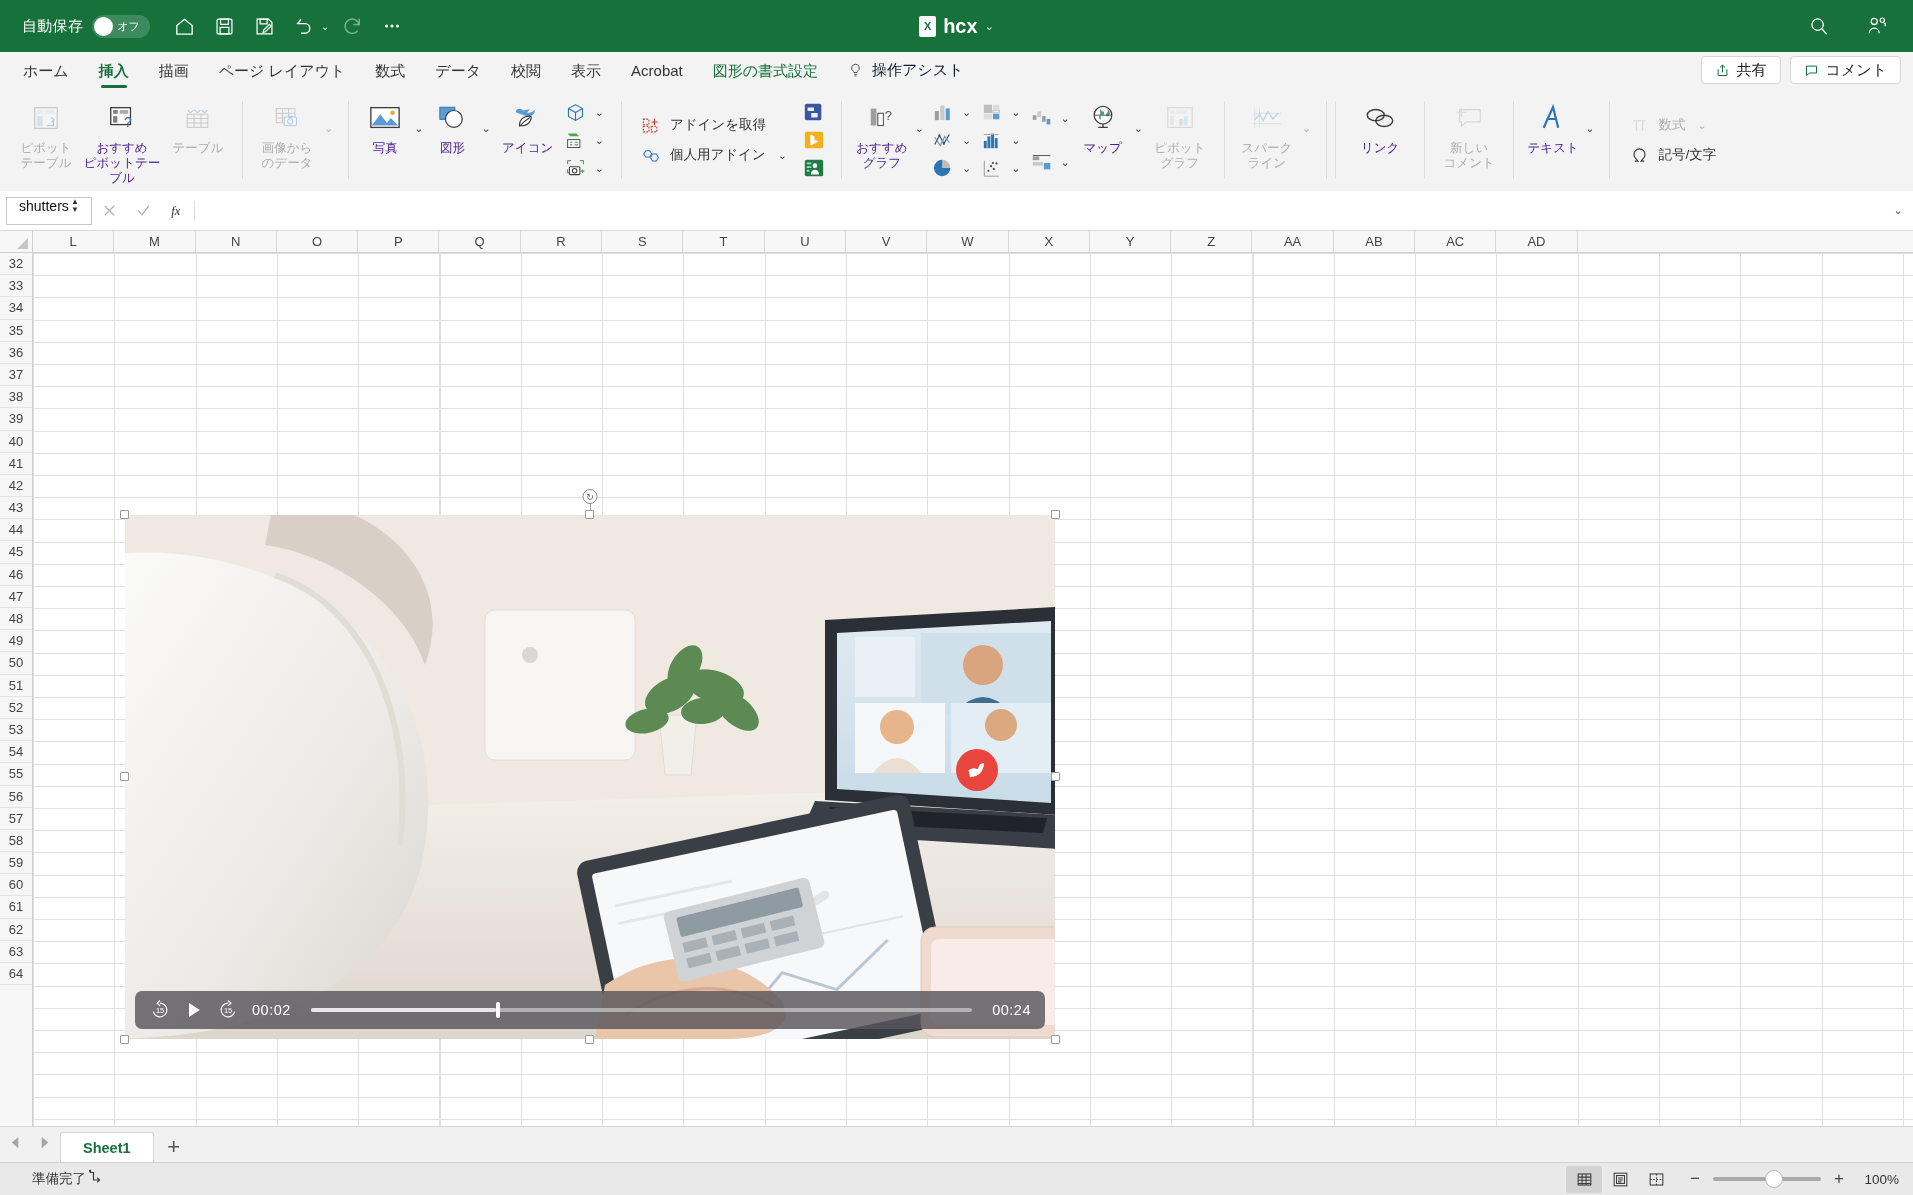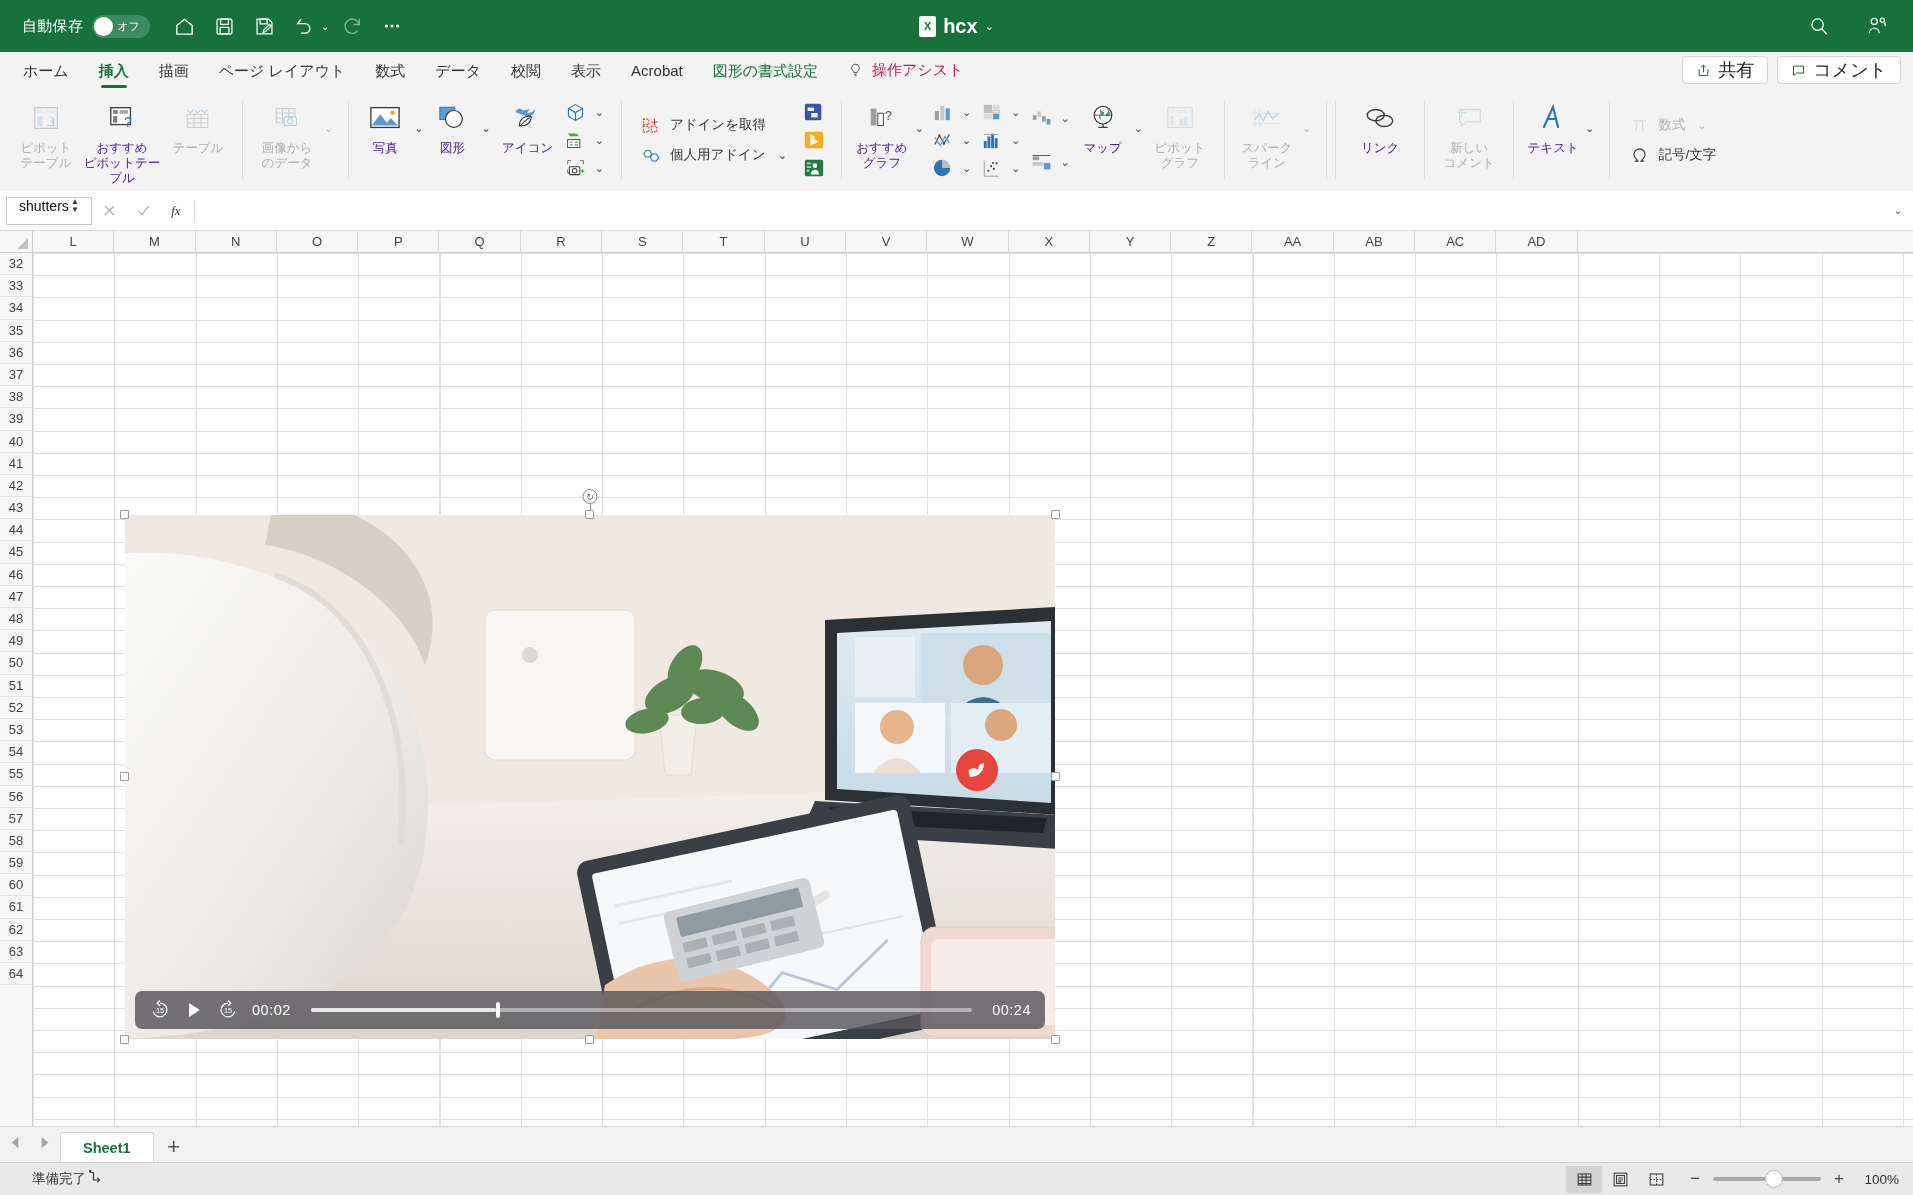"操作アシスト" .tellme span { color: #be185d -> #0f172a }
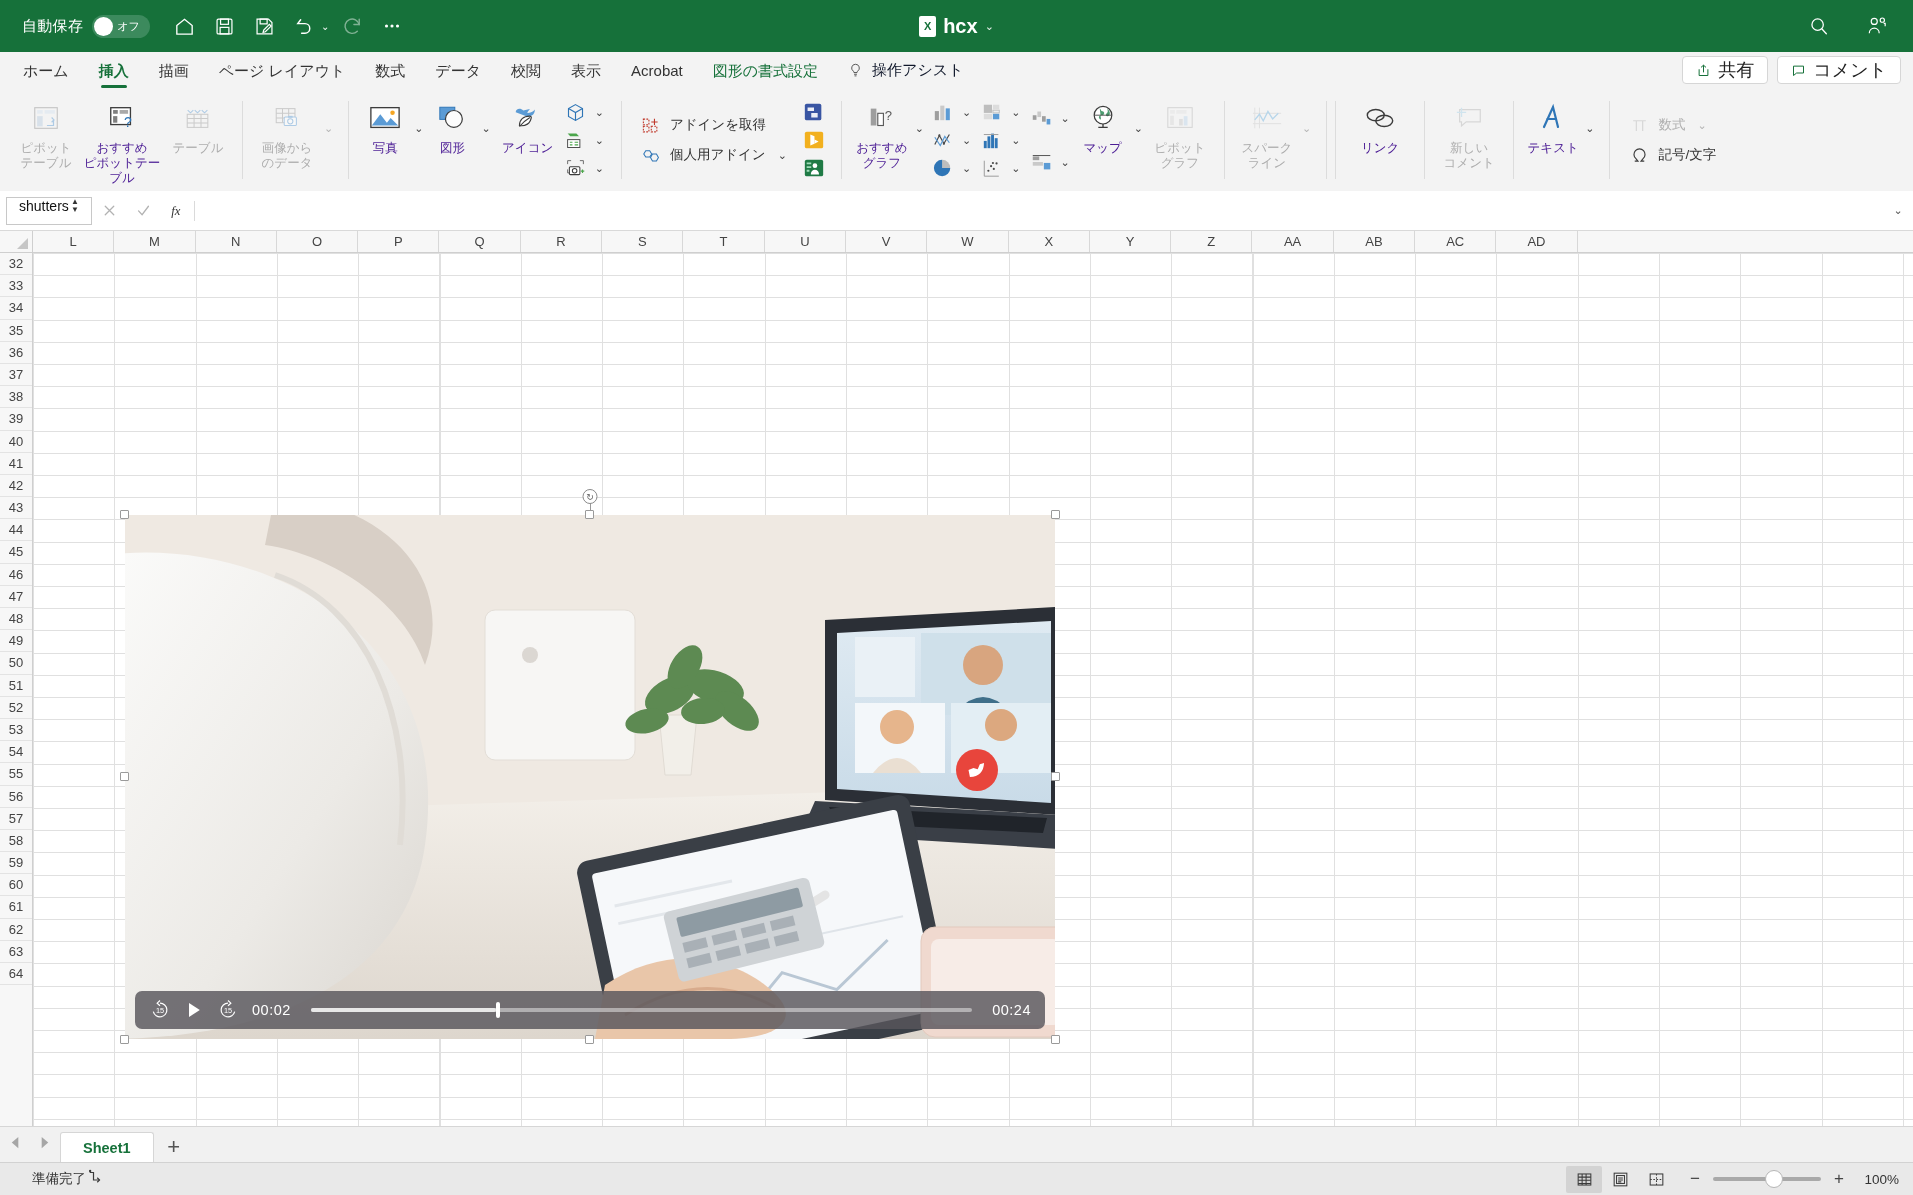"共有" .pill-btn { font-size: 18px -> 15px }
